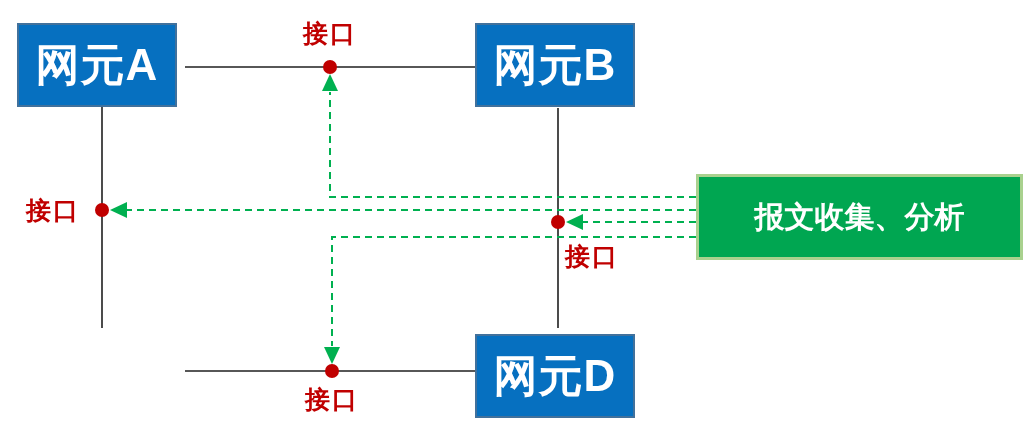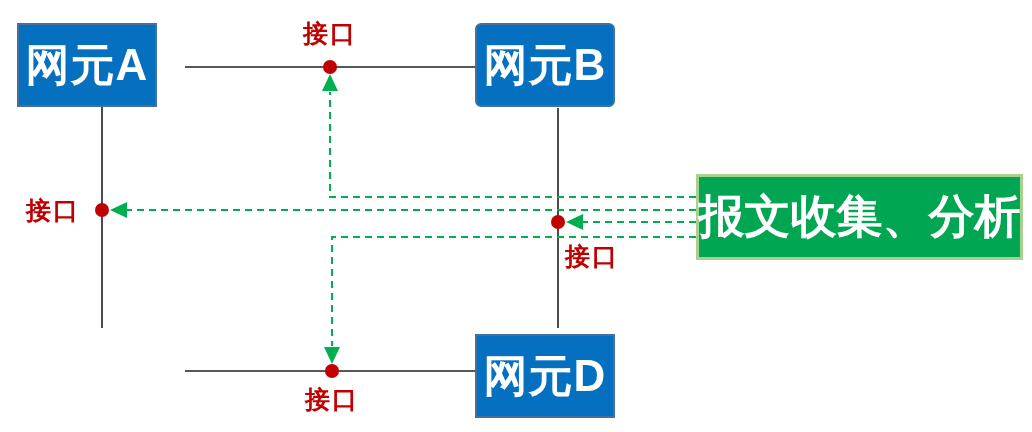"网元A" .node { width: 140px -> 160px }
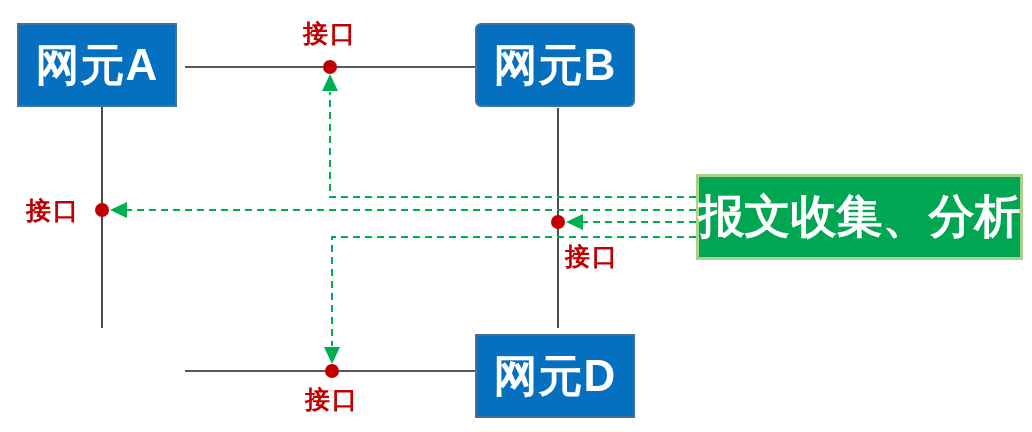"网元B" .node-b { border-radius: 6px -> none }
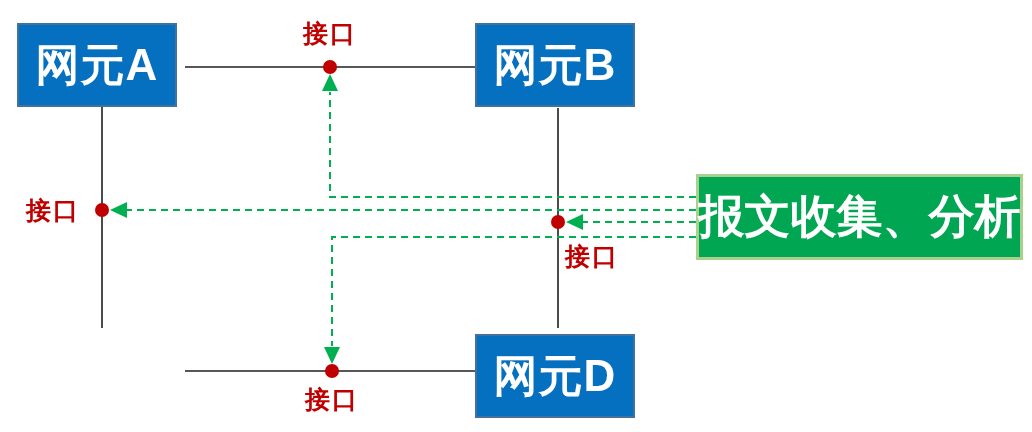"报文收集、分析" .collector { font-size: 46px -> 30px }
